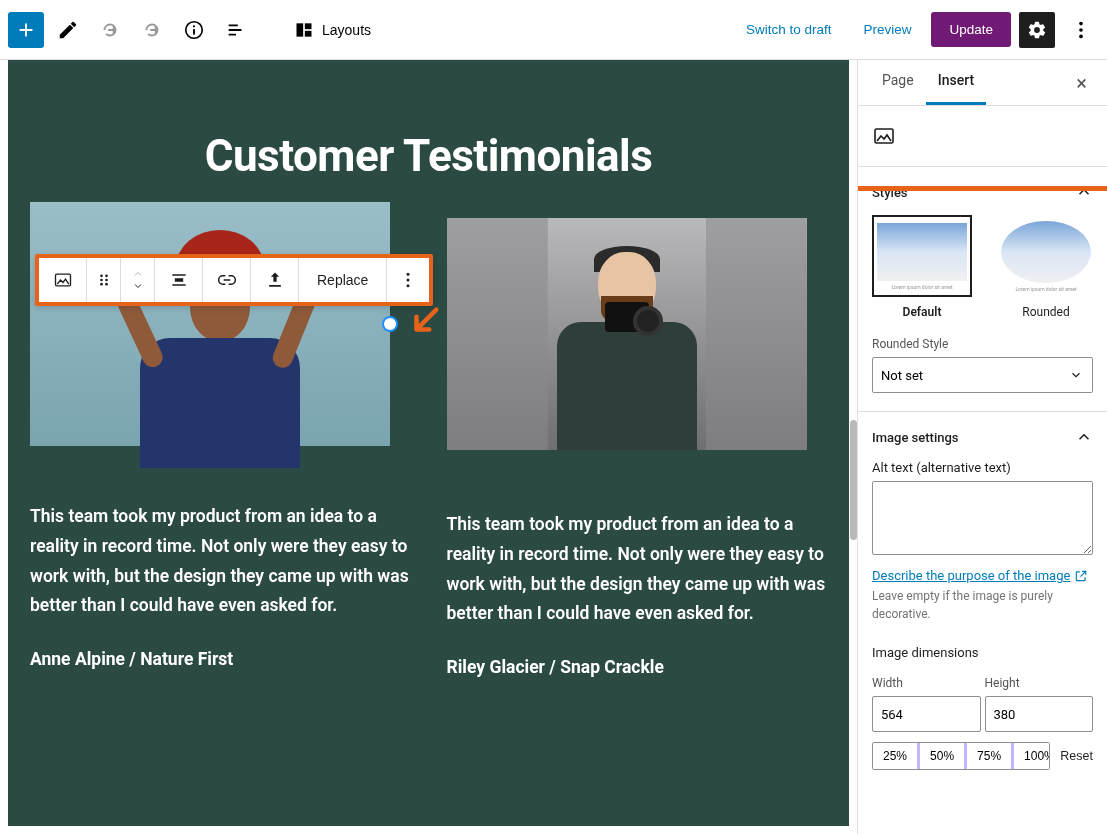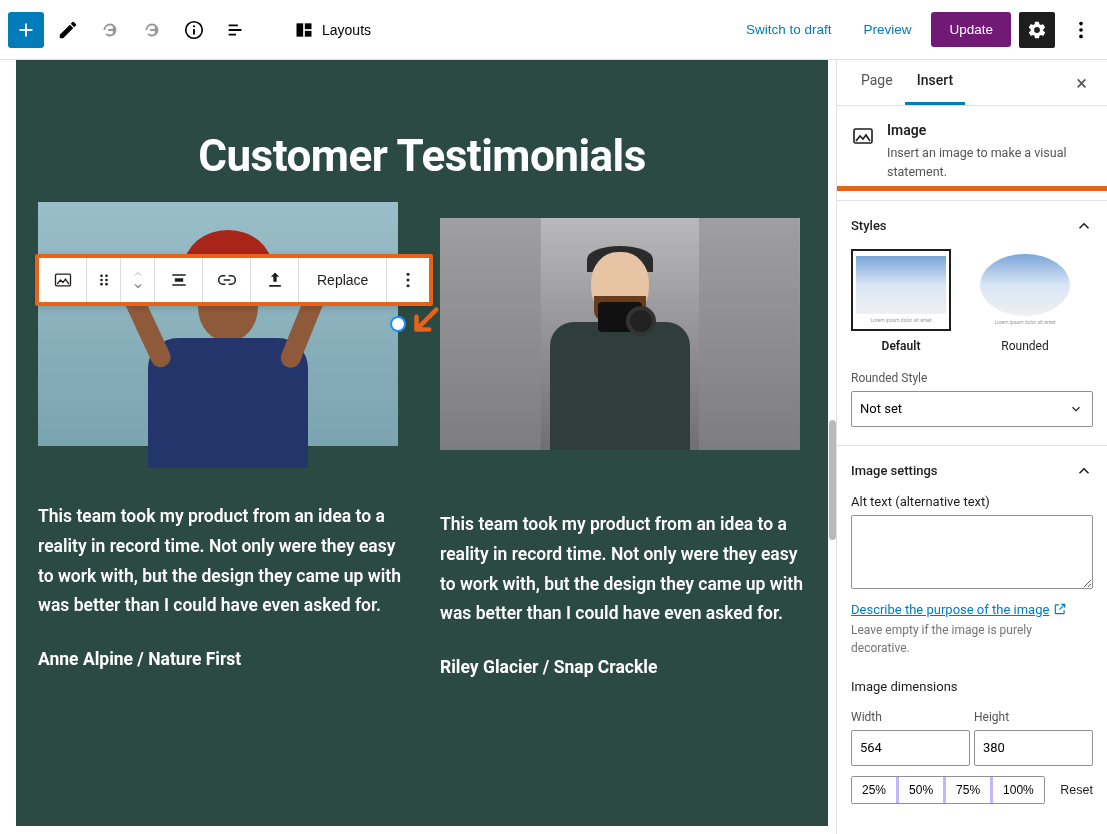"Page" .sidebar { width: 271px -> 250px }
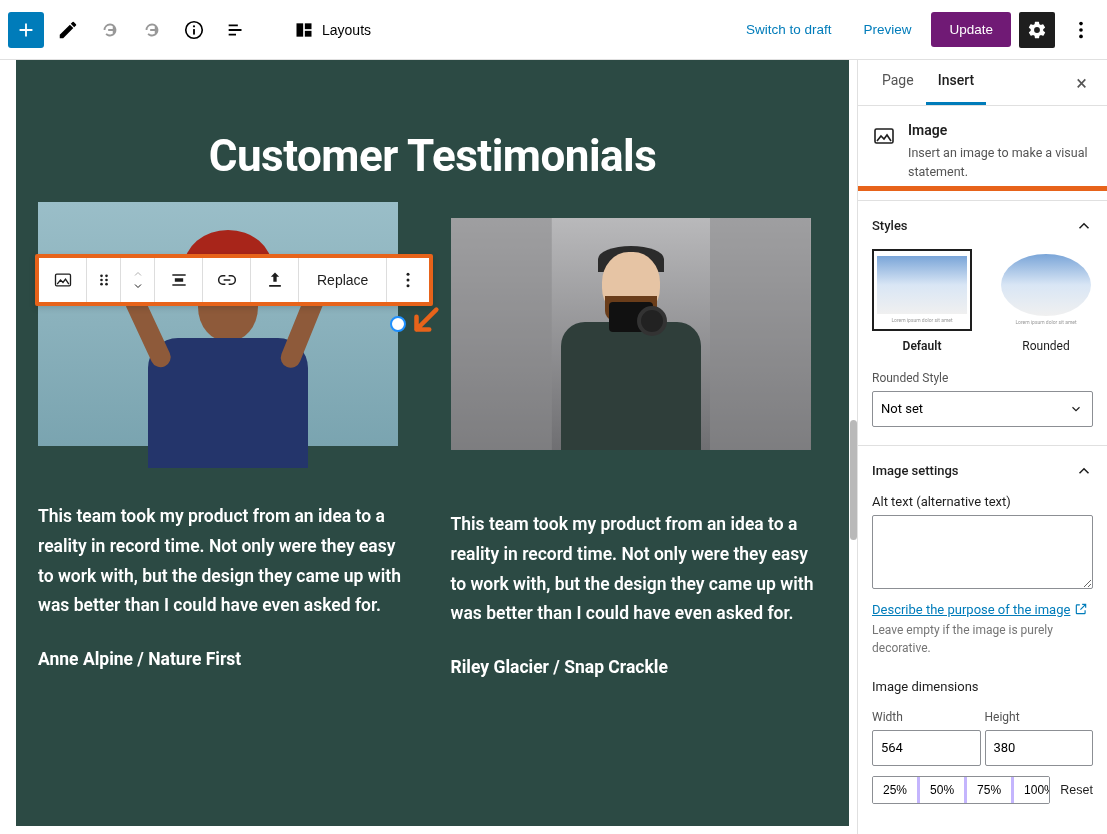"Customer Testimonials" .canvas-wrap { padding: 0 8px 8px 16px -> 0 8px 8px 8px }
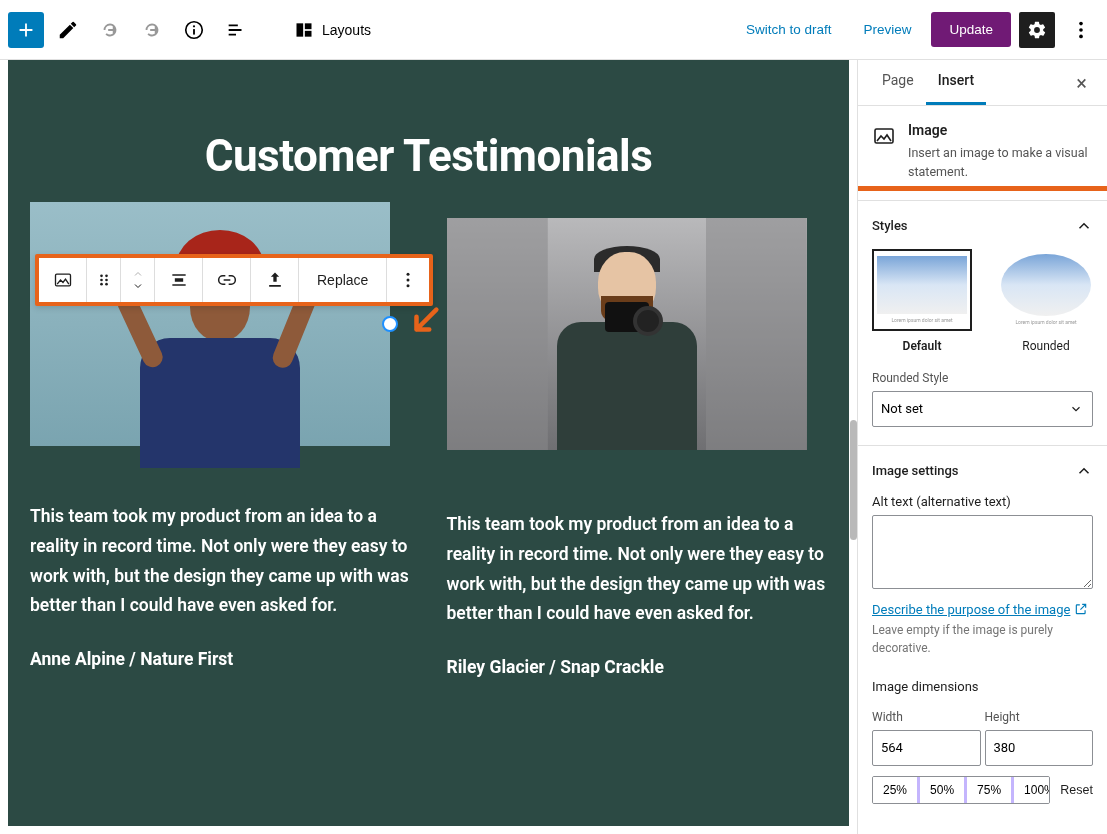"Image" div { html: <div> <div>Image</div> <div>Insert an image to make a visual statement.</div> </div> -> none }
